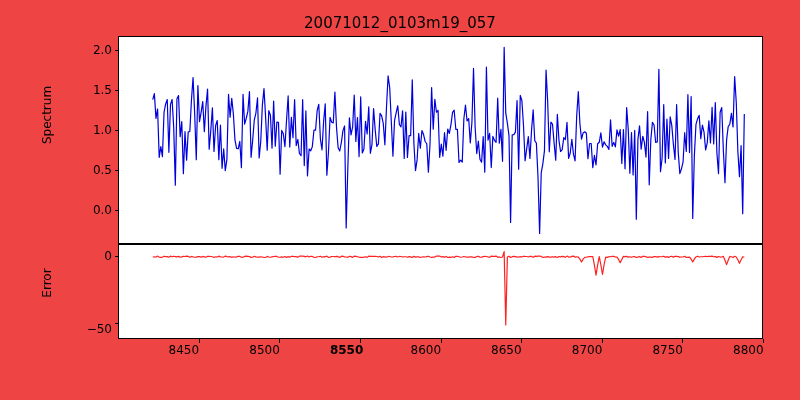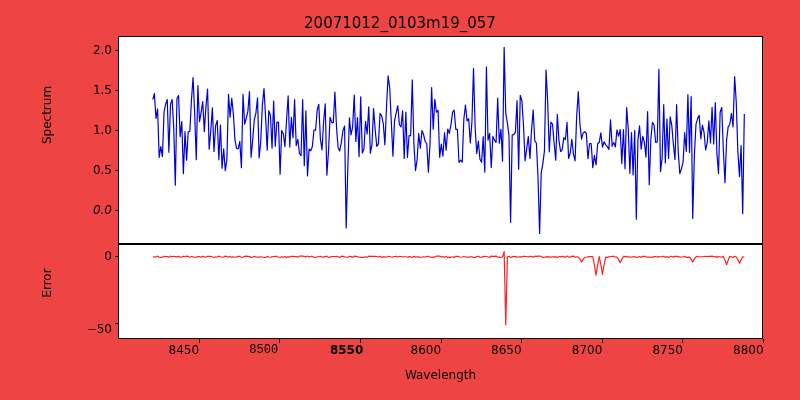"0.0" div.ytick-wrap { font-style: italic -> none }
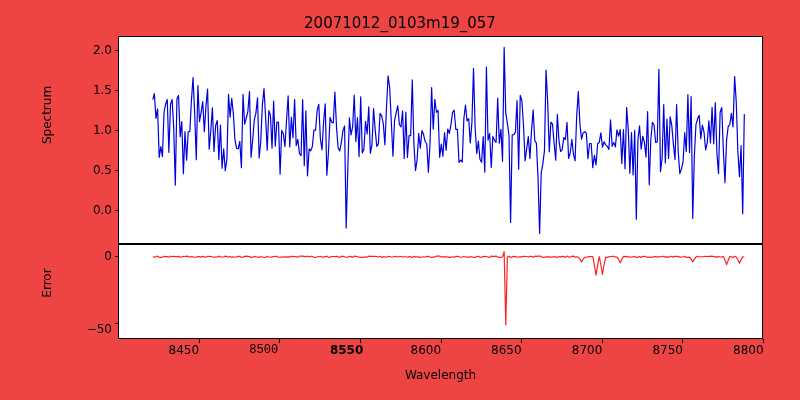"8500" div.xtick-label { font-family: Liberation Mono, monospace -> none }
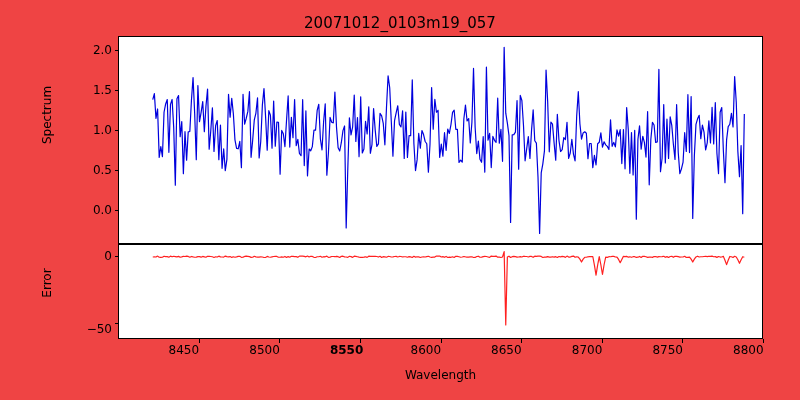"Wavelength" div { html: <div>Wavelength</div> -> none }
